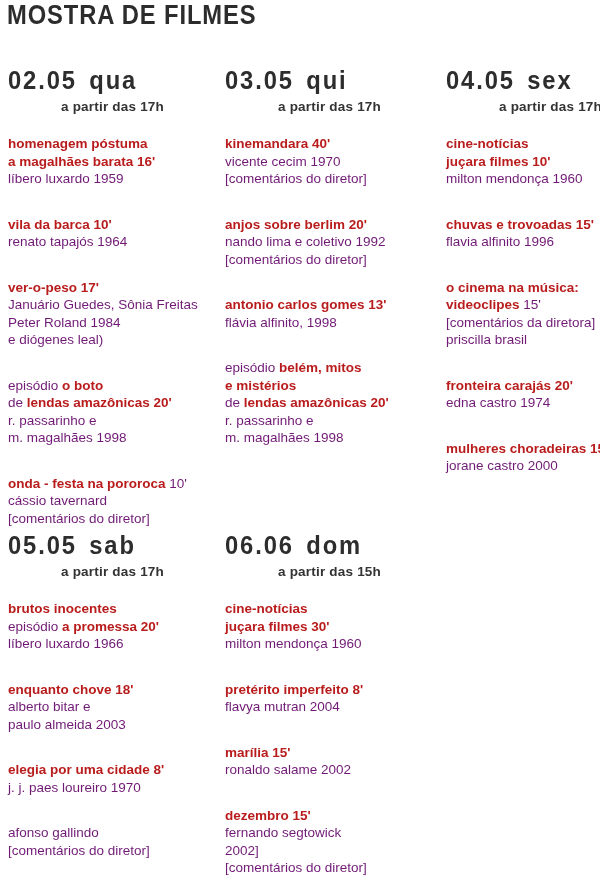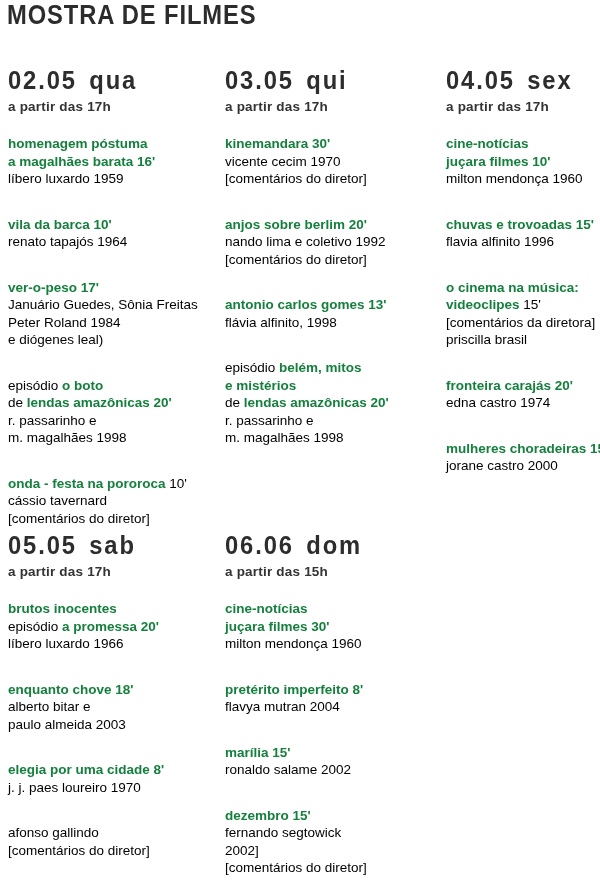"a partir das 17h" .sstart { text-align: left -> right }
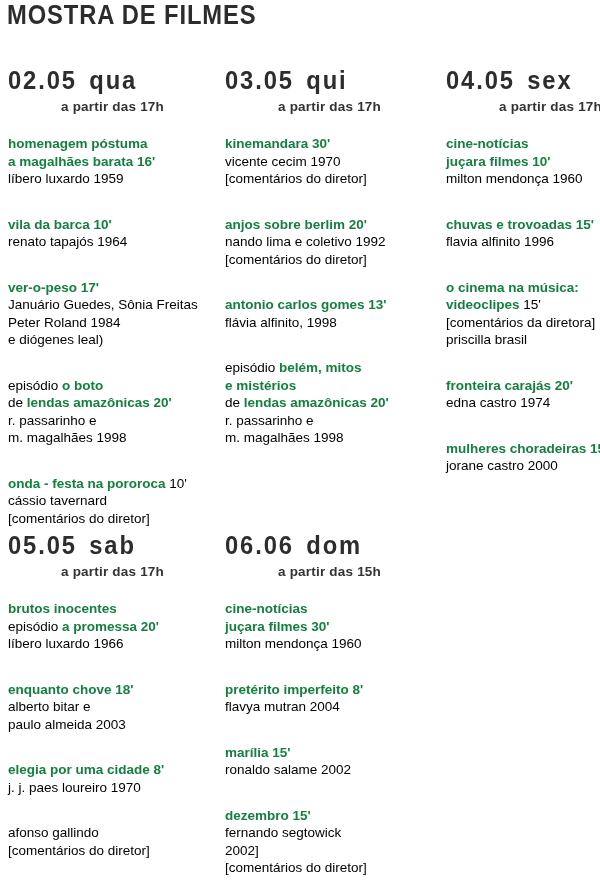"homenagem póstuma" .seg-b { color: #15803d -> #b91c1c }
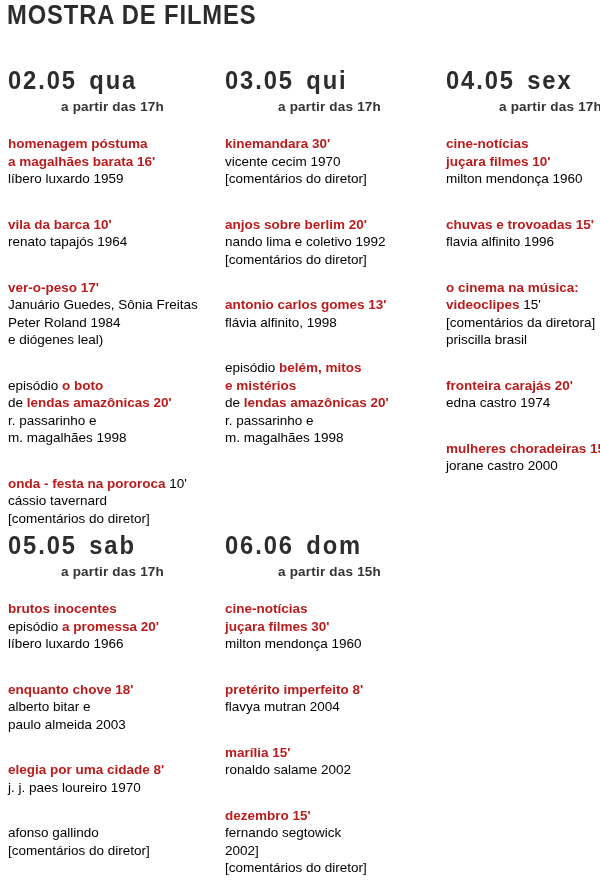"kinemandara 30'" span.seg-b { text: 30' -> 40' }
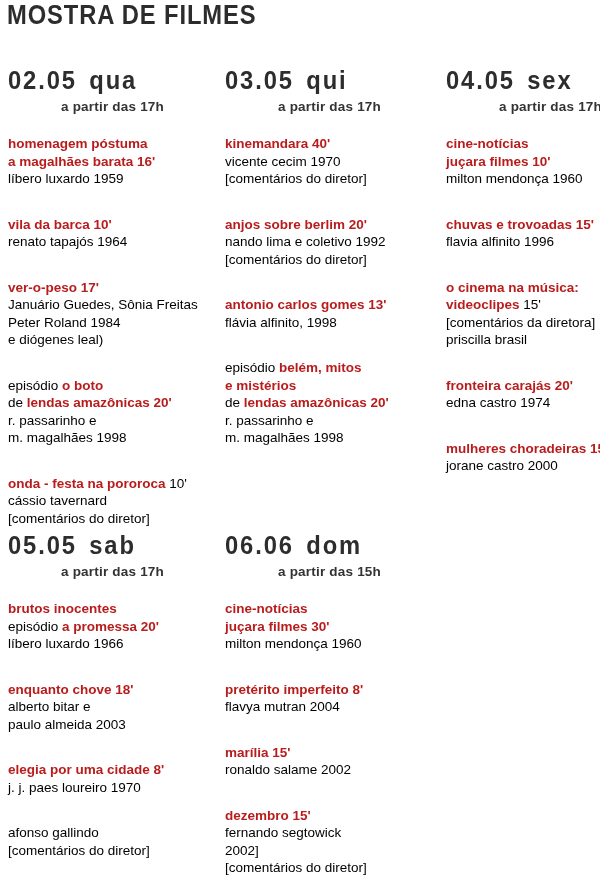"vicente cecim 1970" .seg-r { color: #000000 -> #701a75 }
